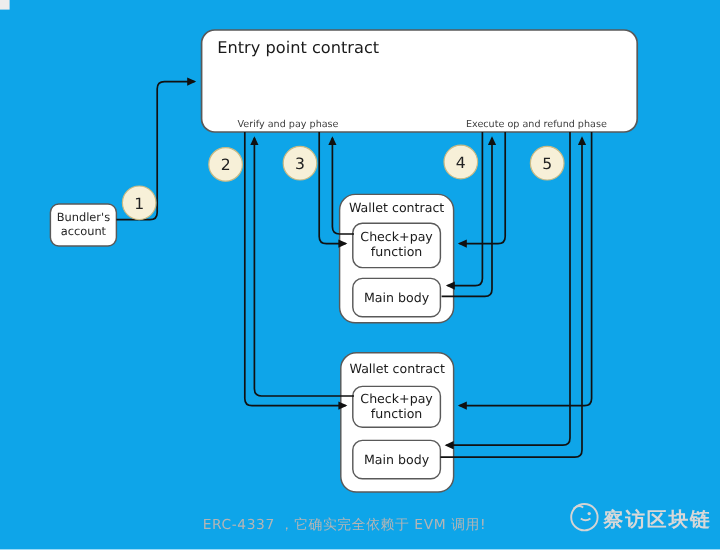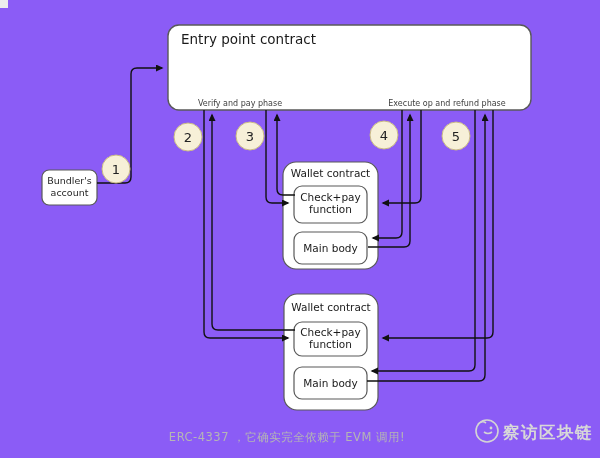"Entry point contract" #stage { background: #8b5cf6 -> #0ea5e9 }
